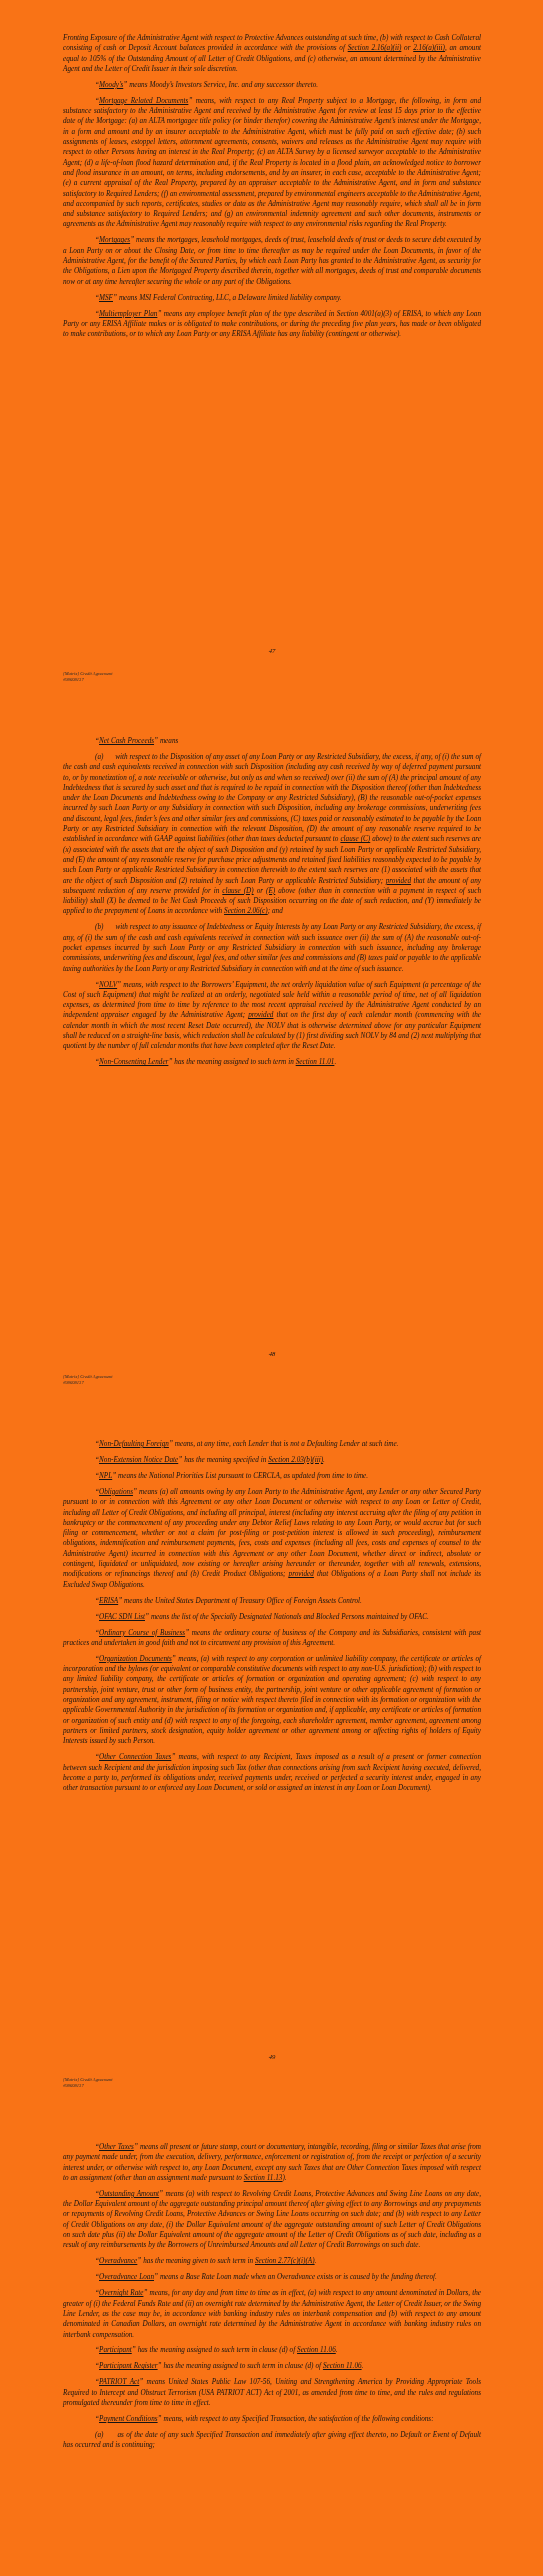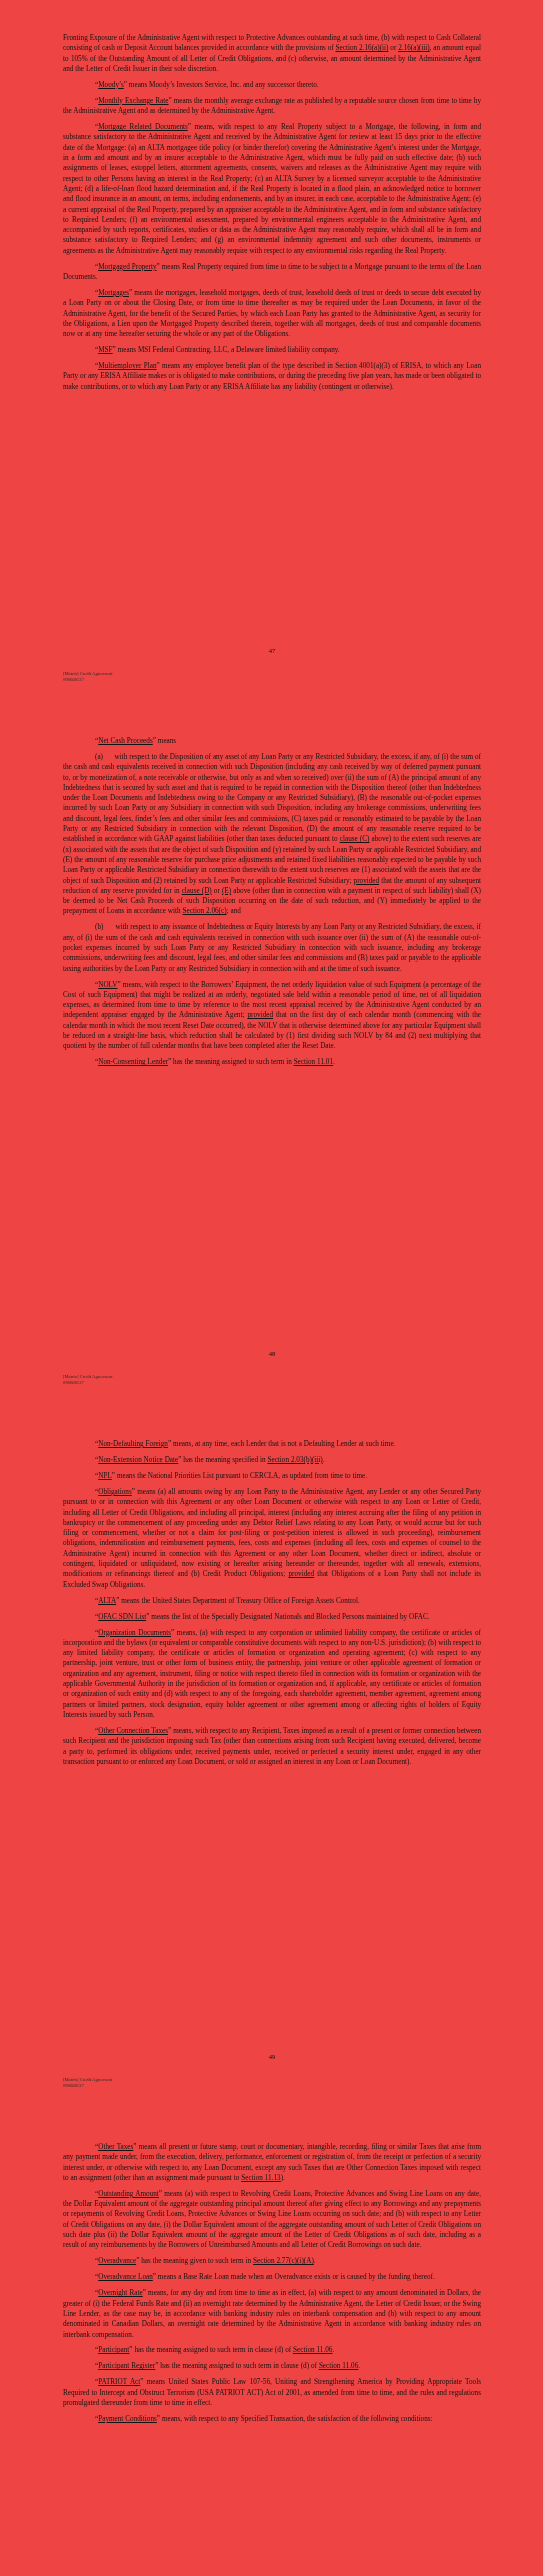"Fronting Exposure of the Administrative" .page { background: #ef4444 -> #f97316; font-style: none -> italic }
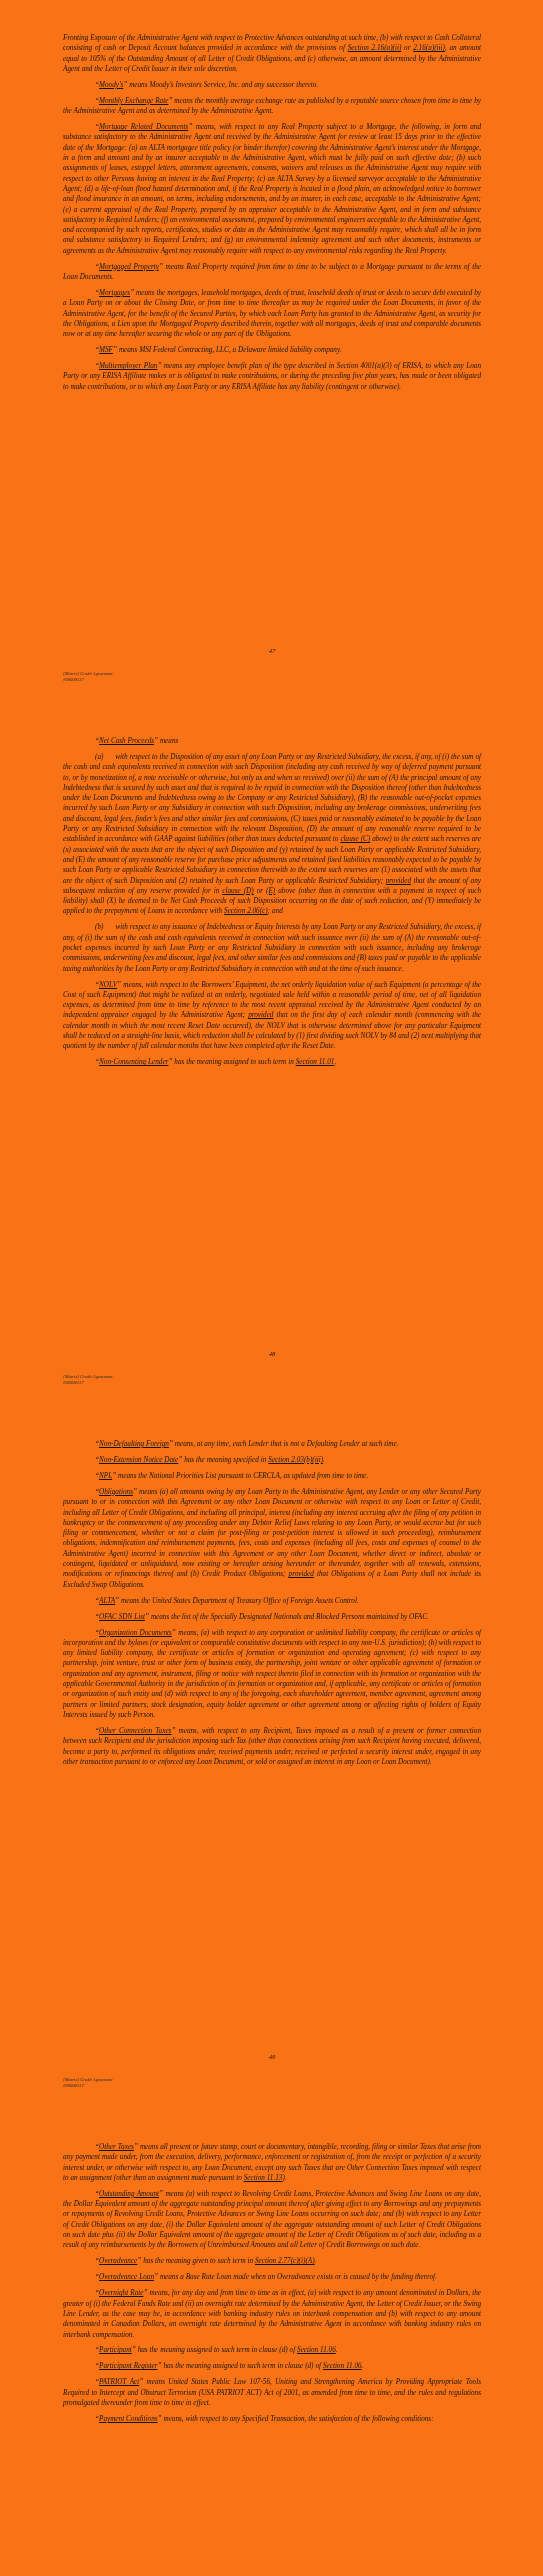"“Monthly Exchange Rate” means the" p.para { html: <p>“<span>Monthly Exchange Rate</span>” means the monthly average exchange rate as published by a reputable source chosen from time to time by the Administrative Agent and as determined by the Administrative Agent.</p> -> none }
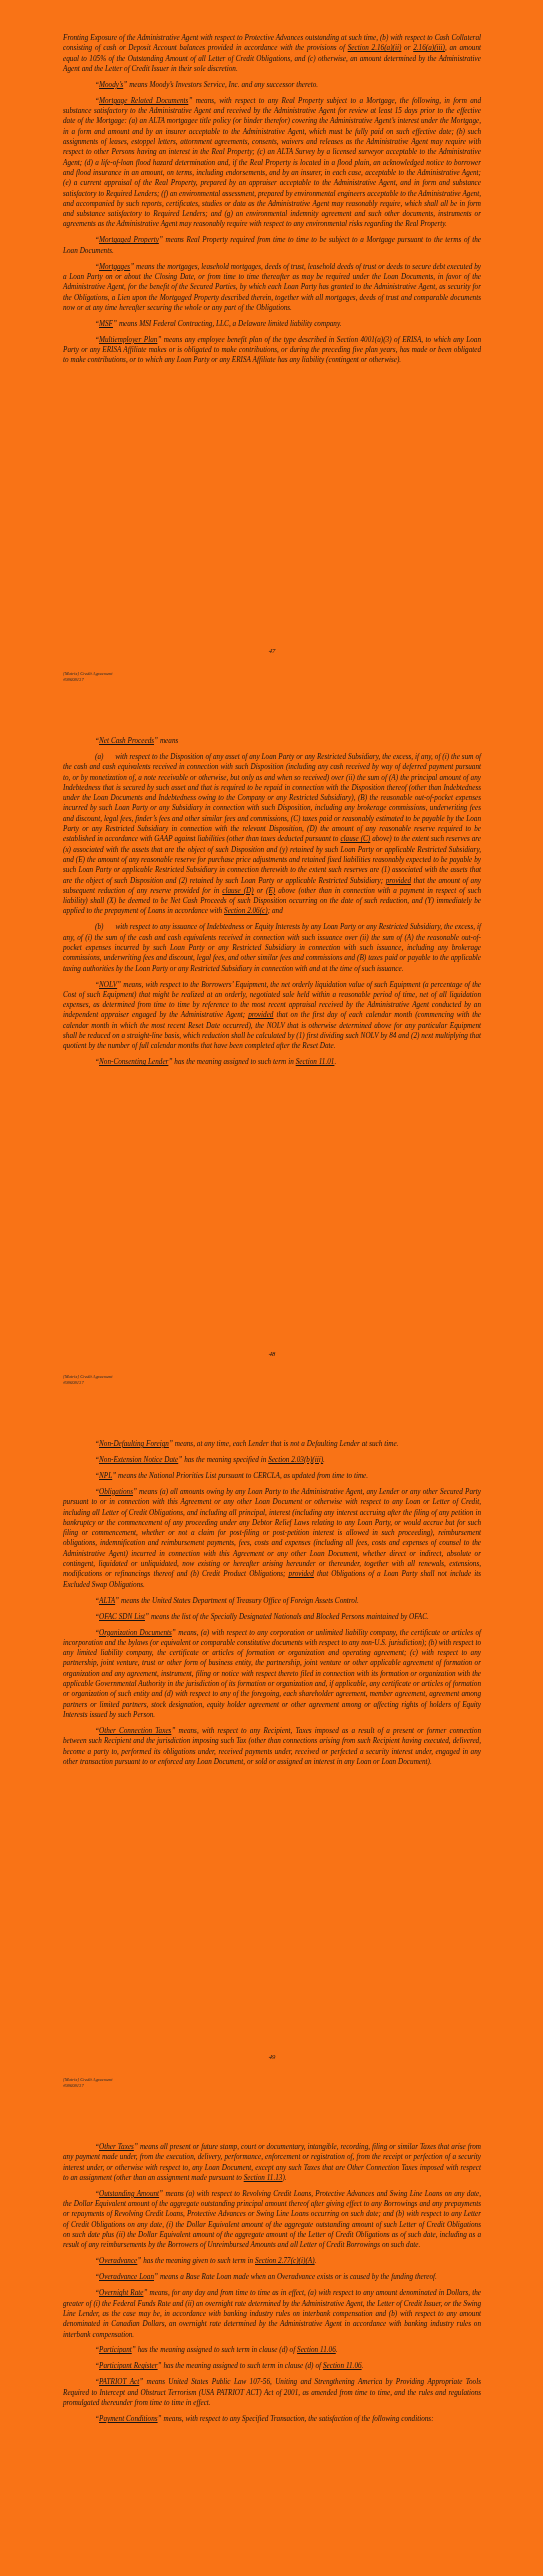"“Mortgaged Property” means Real Property" p.para { html: <p>“<span>Mortgaged Property</span>” means Real Property required from time to time to be subject to a Mortgage pursuant to the terms of the Loan Documents.</p> -> none }
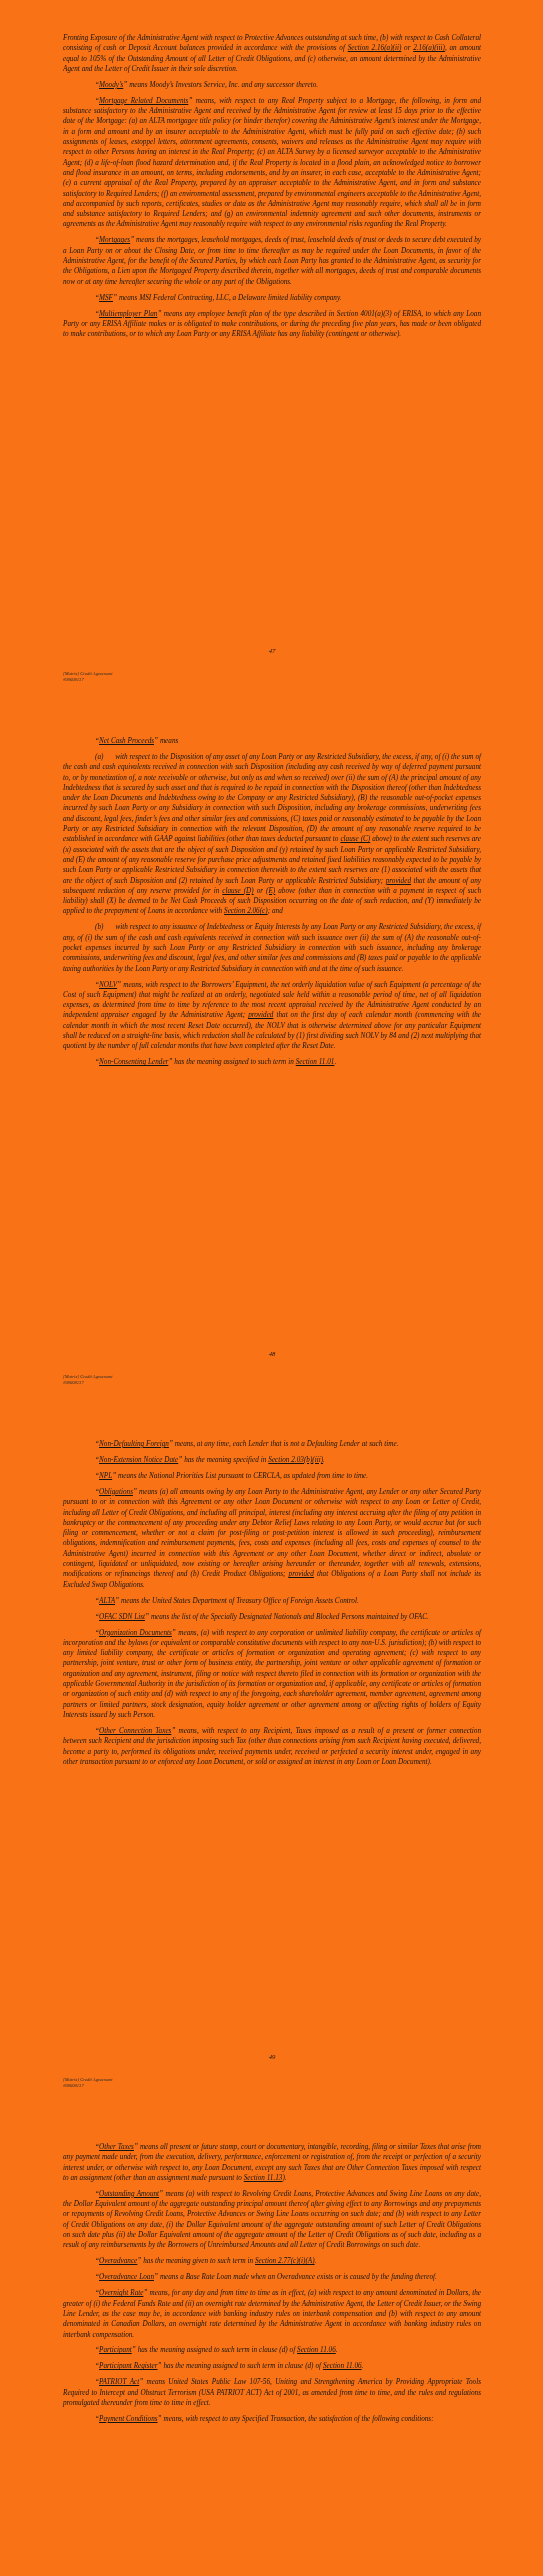"ALTA" span.term { text: ALTA -> ERISA }
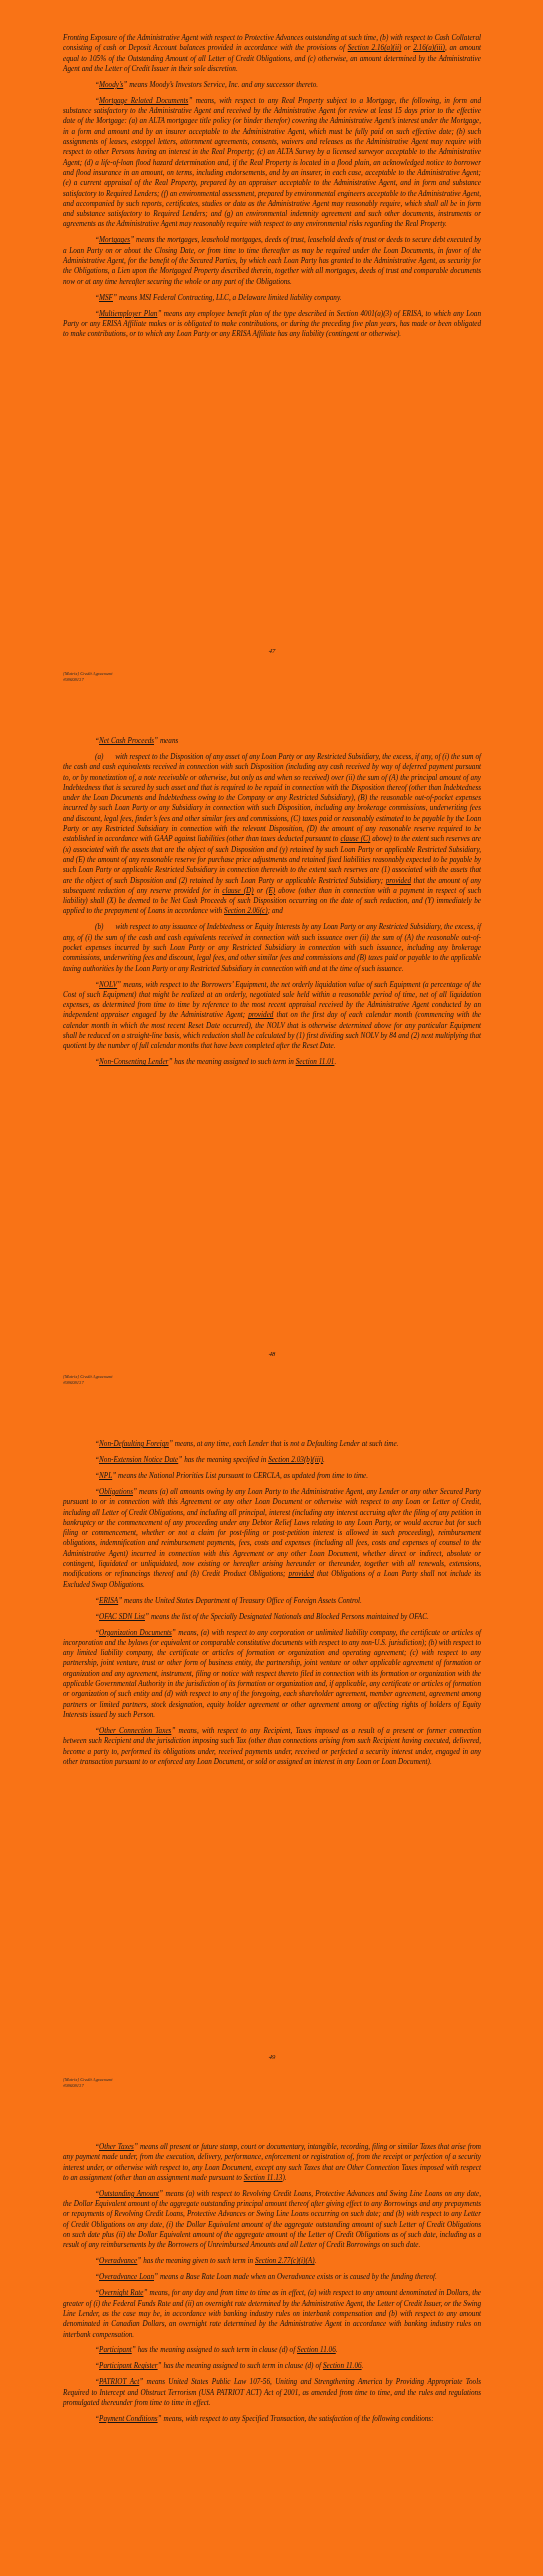"“Ordinary Course of Business” means" p.para { html: none -> <p>“<span>Ordinary Course of Business</span>” means the ordinary course of business of the Company and its Subsidiaries, consistent with past practices and undertaken in good faith and not to circumvent any provision of this Agreement.</p> }
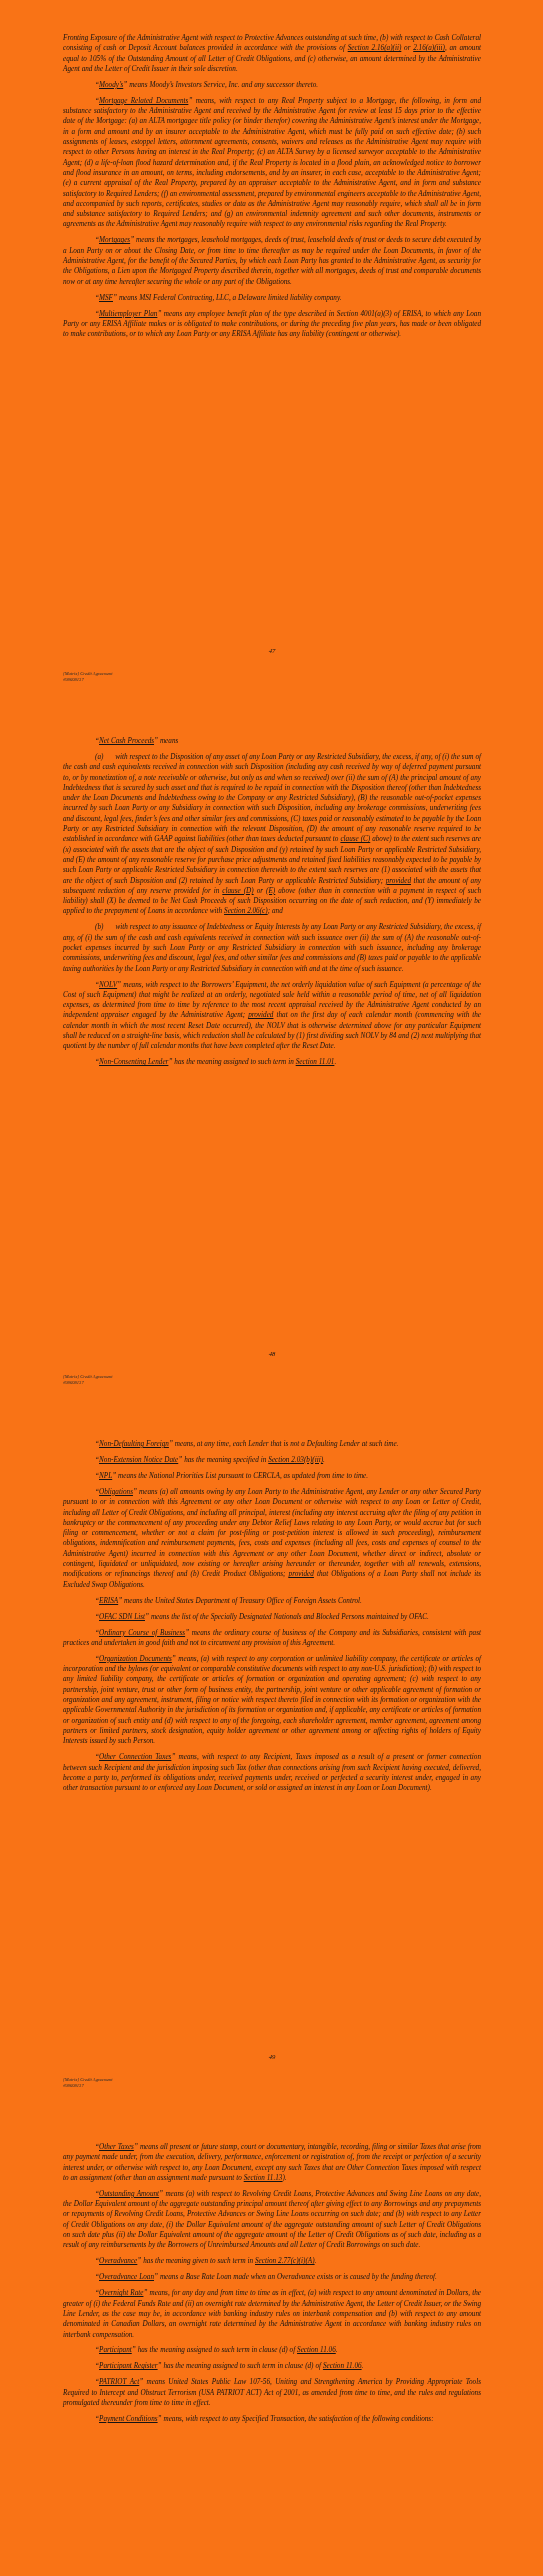"(a) as of the date" p.para { html: none -> <p>(a)&nbsp;&nbsp;&nbsp;&nbsp;&nbsp;&nbsp;as of the date of any such Specified Transaction and immediately after giving effect thereto, no Default or Event of Default has occurred and is continuing;</p> }
